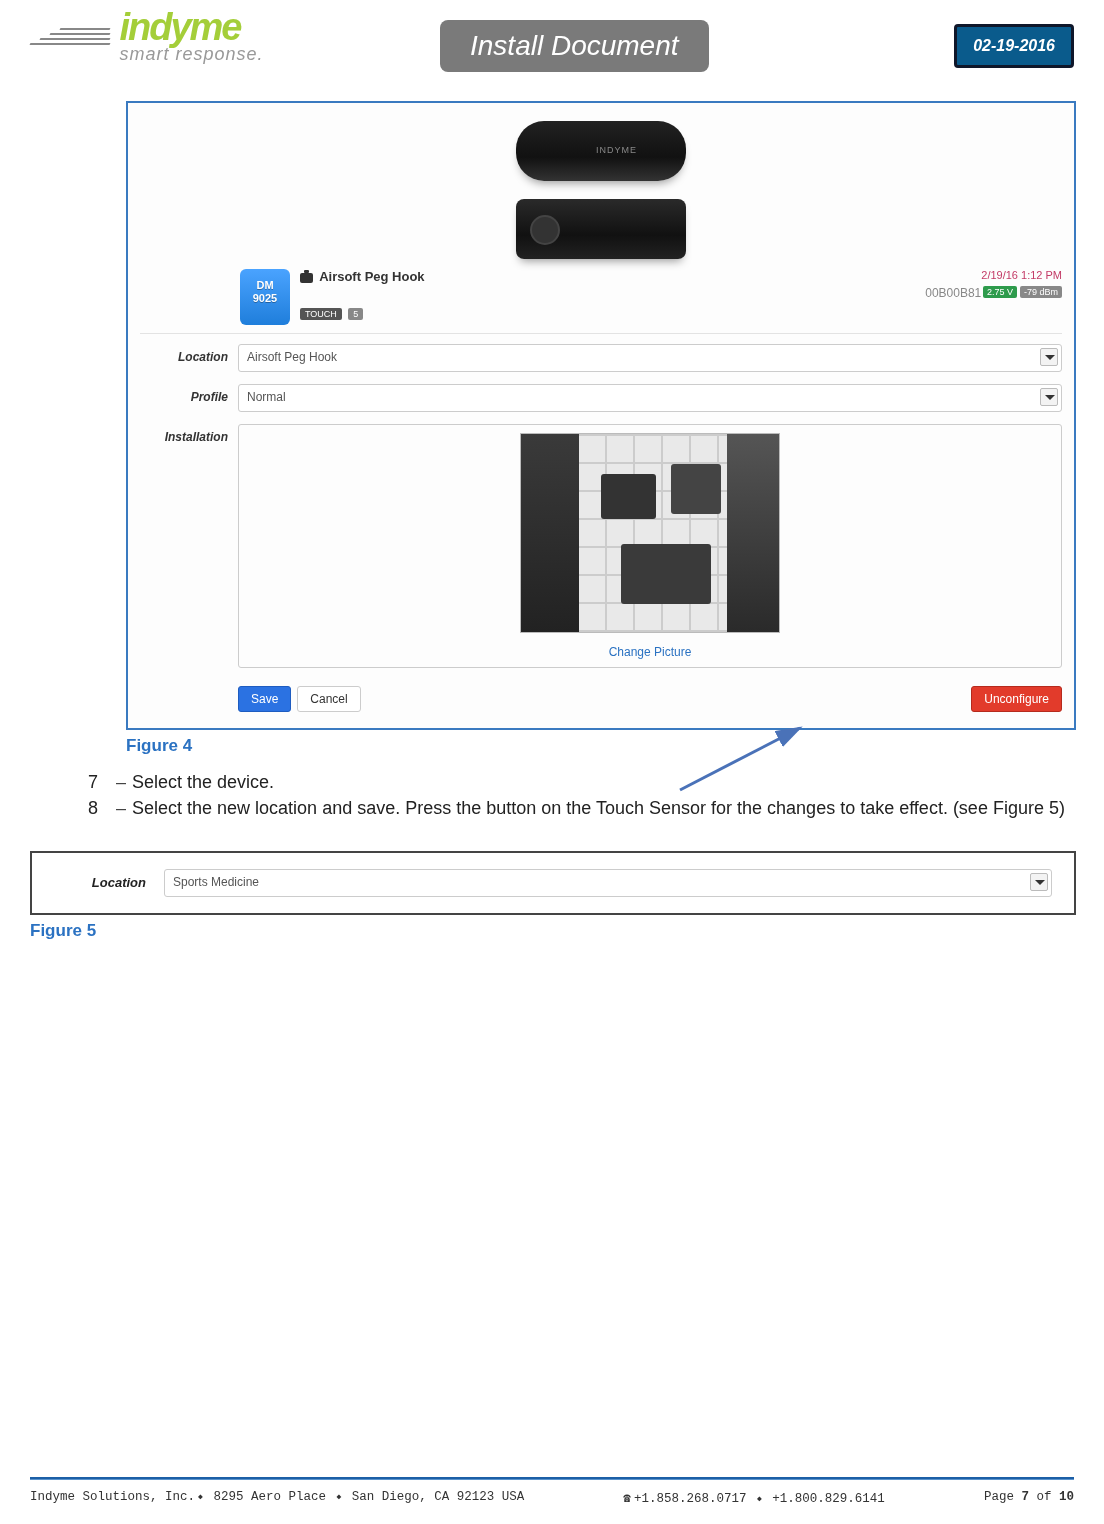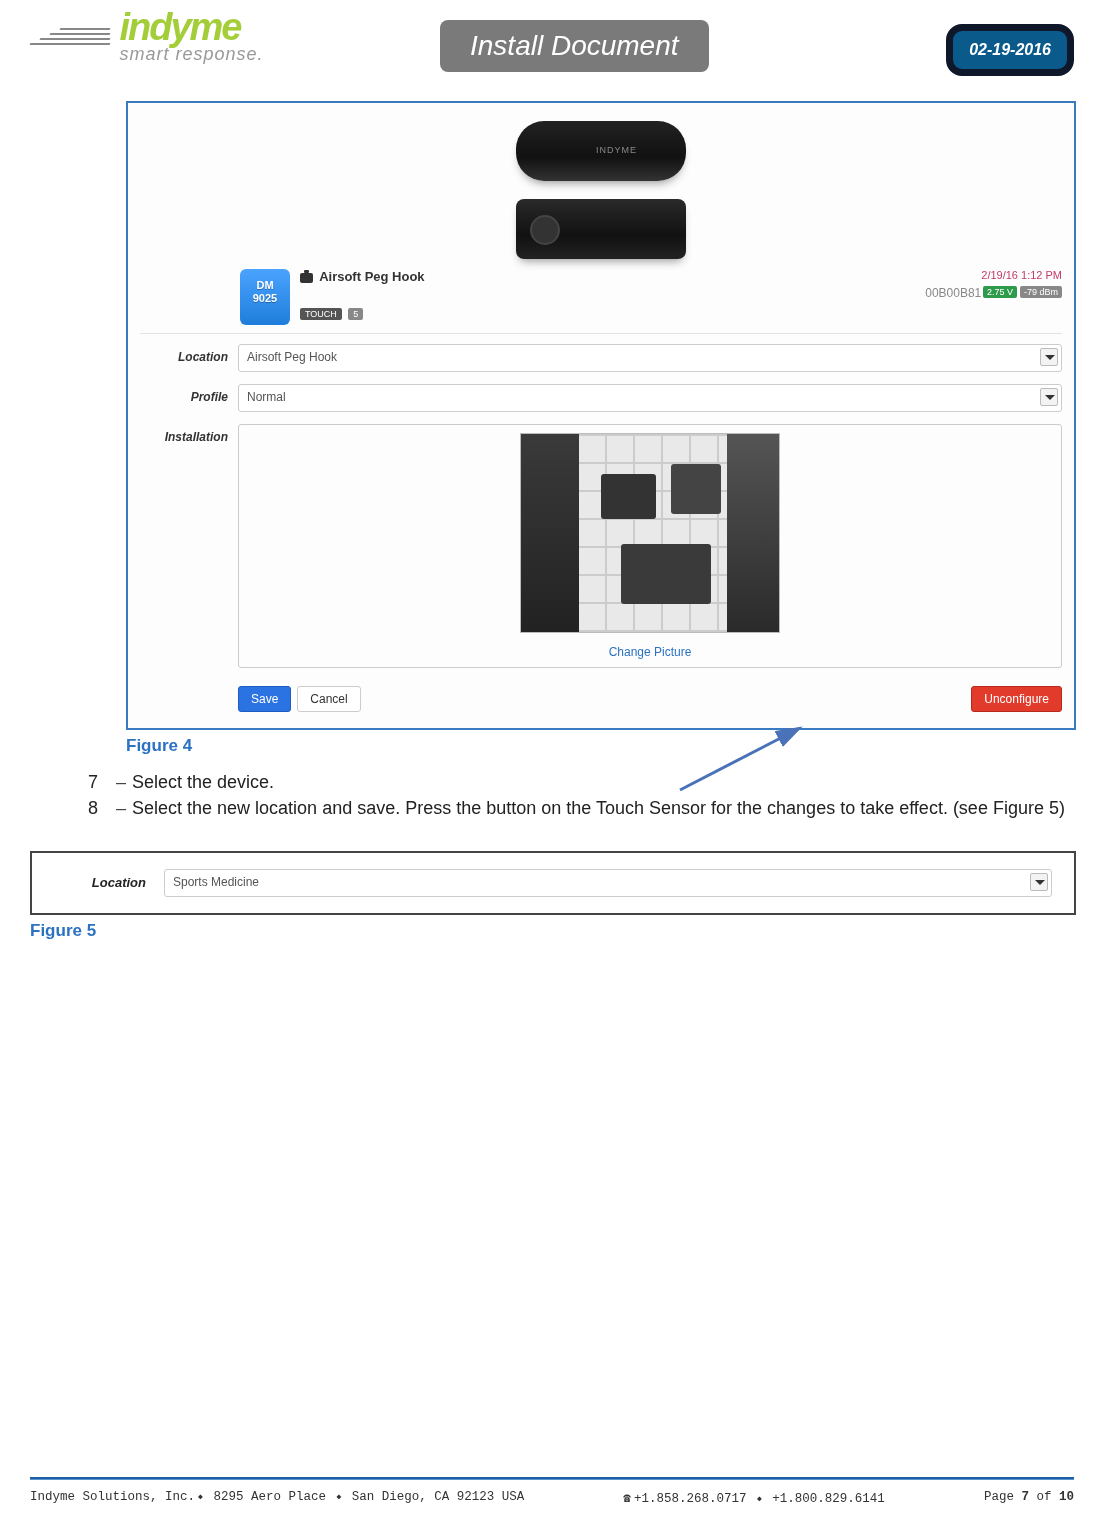"02-19-2016" .date-badge { border: 7px solid #0f172a -> 3px solid #0f172a; border-radius: 16px -> 4px }
